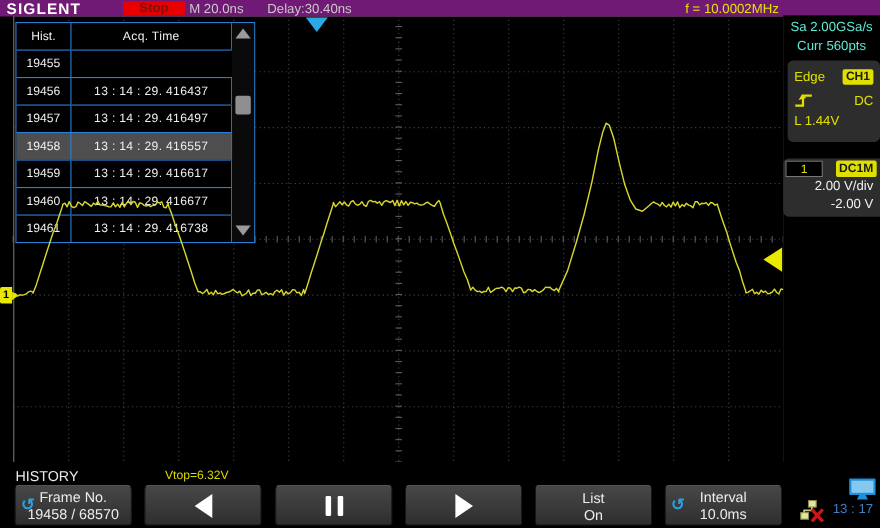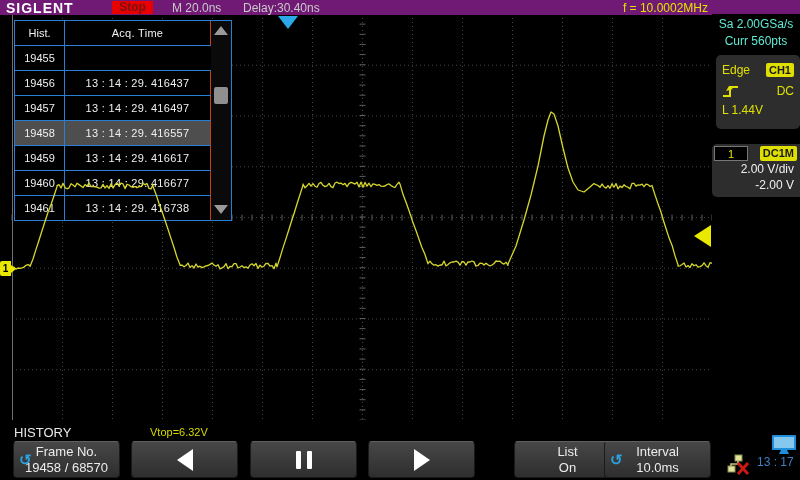"Stop" .stop-badge { width: 41px -> 56px }
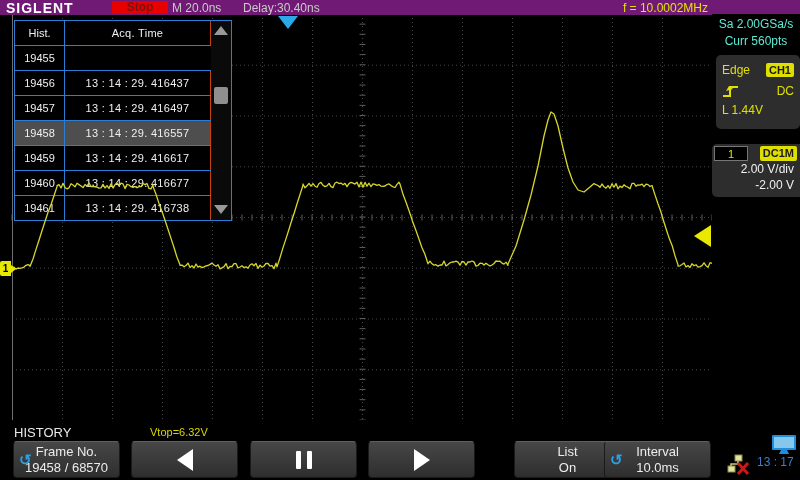"List" .btn-list { justify-content: none -> flex-end; left: 514px -> 486px }
